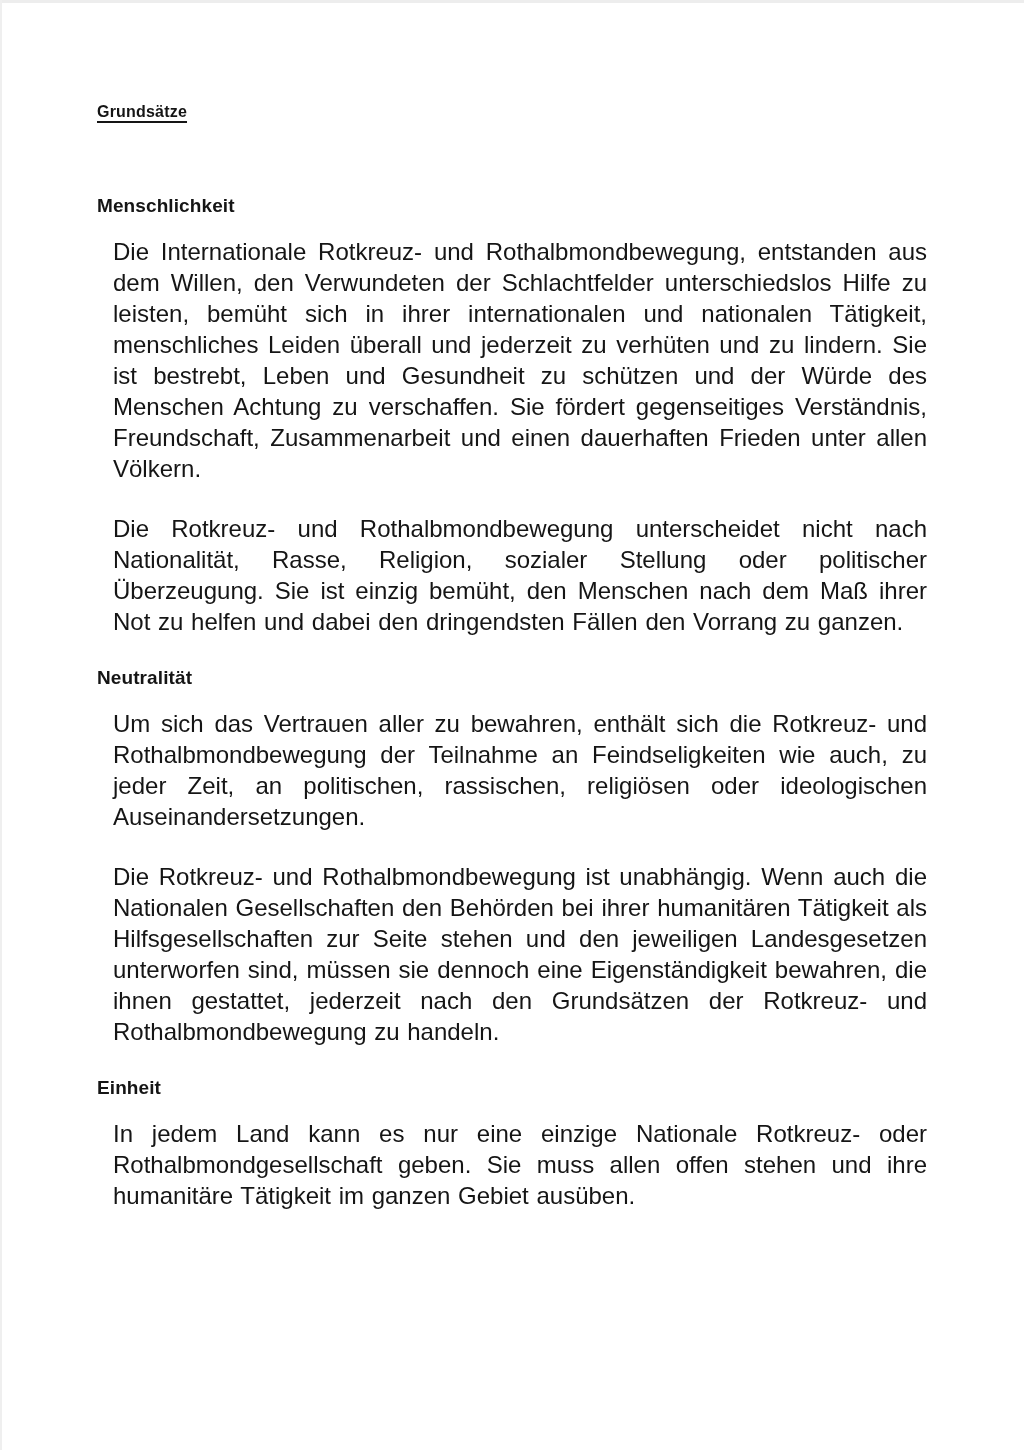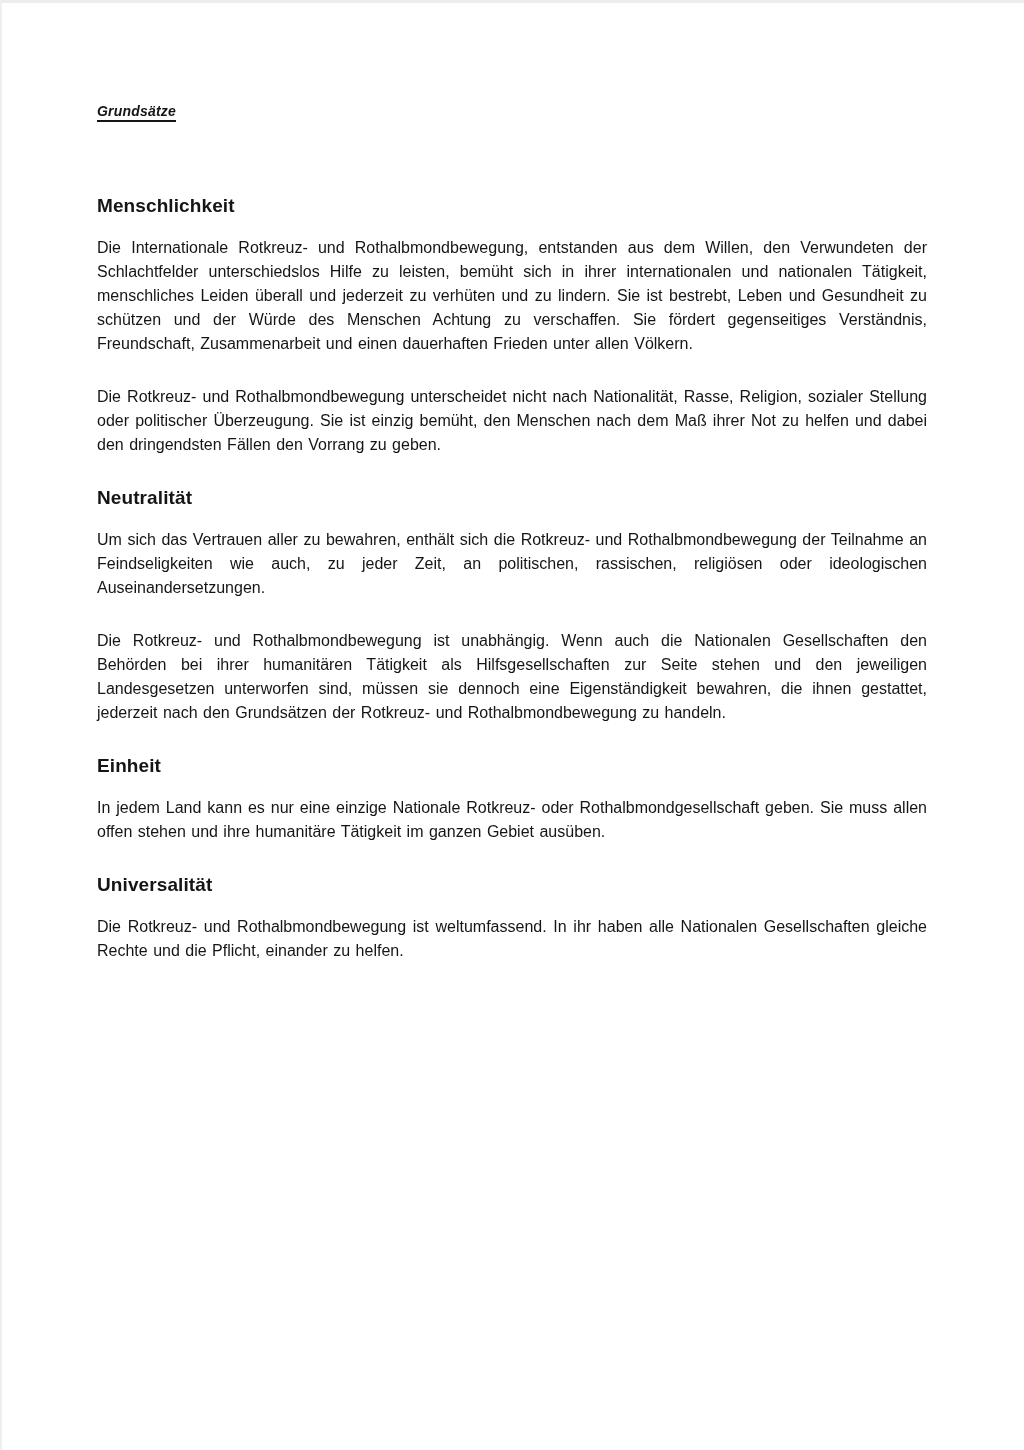"Grundsätze" .doc-title { font-size: 14px -> 16px; font-style: italic -> none }
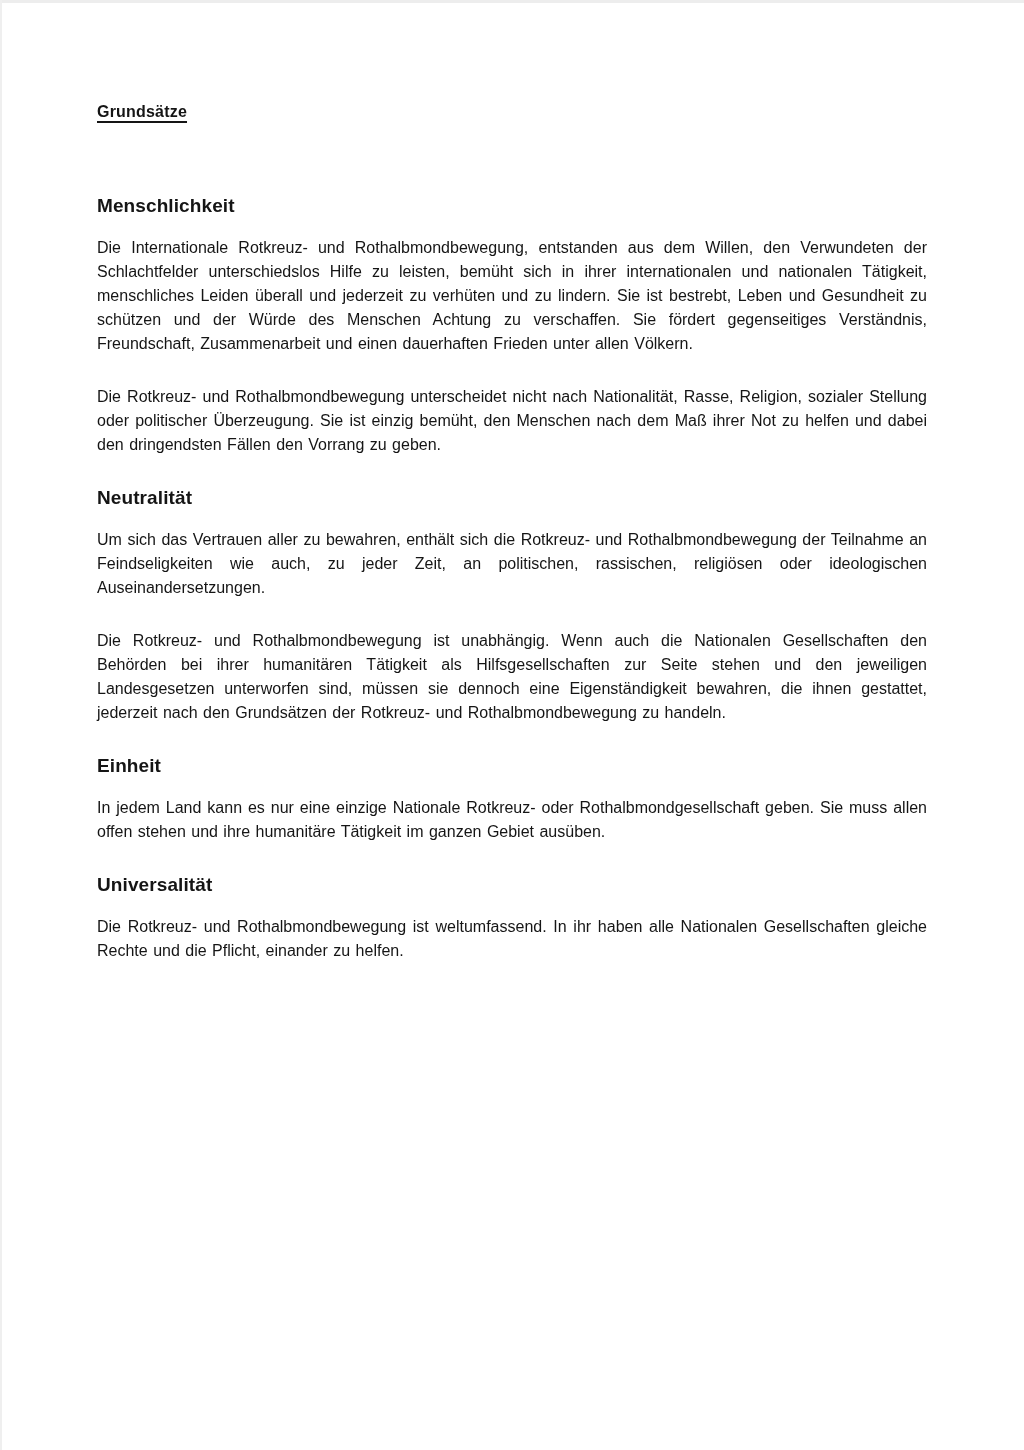"Die Internationale Rotkreuz- und" .section p { font-size: 16px -> 24px; line-height: 24px -> 31px; margin: 0 0 29px 0 -> 0 0 29px 16px }
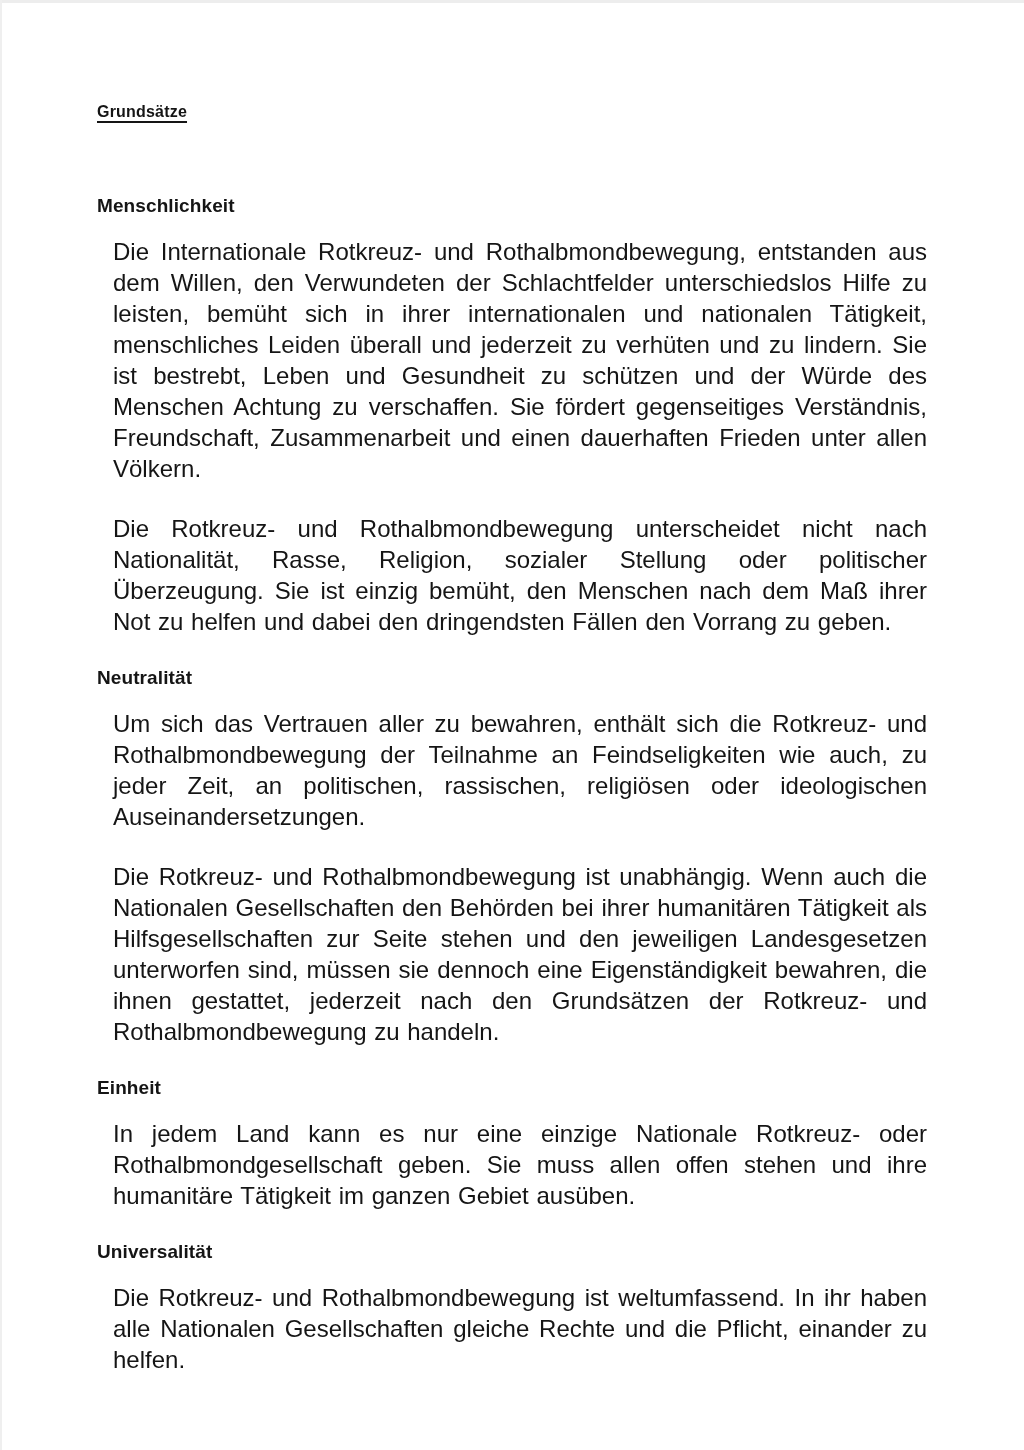"Die Rotkreuz- und Rothalbmondbewegung" p { text: geben -> ganzen }
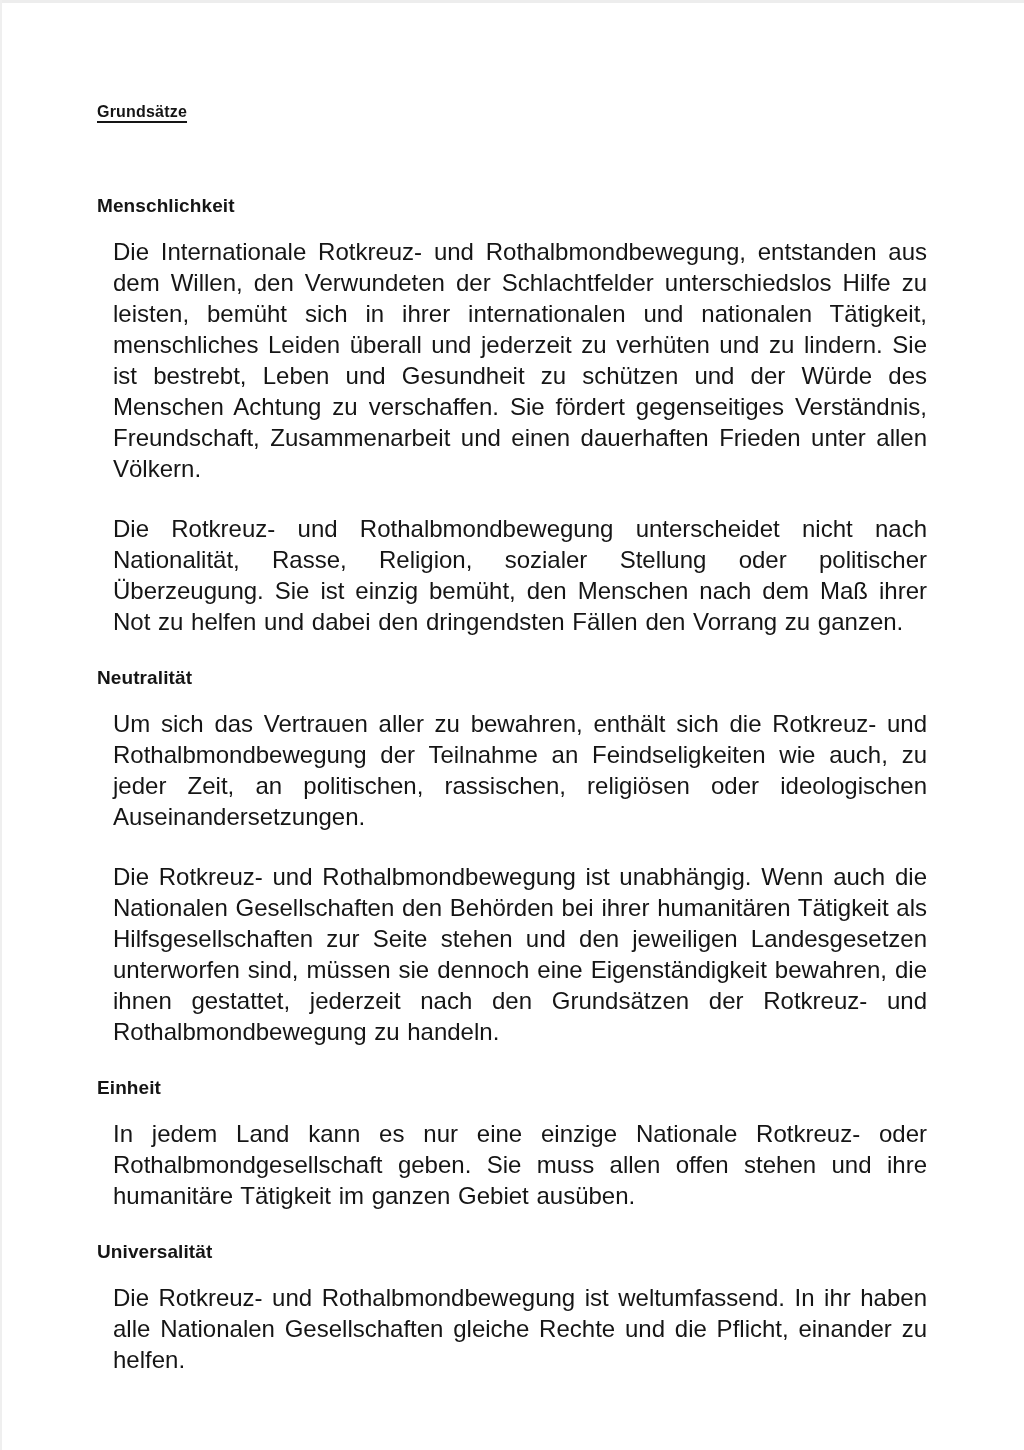"Universalität" div.section { html: <div> <h2>Universalität</h2> <p>Die Rotkreuz- und Rothalbmondbewegung ist weltumfassend. In ihr haben alle Nationalen Gesellschaften gleiche Rechte und die Pflicht, einander zu helfen.</p> </div> -> none }
